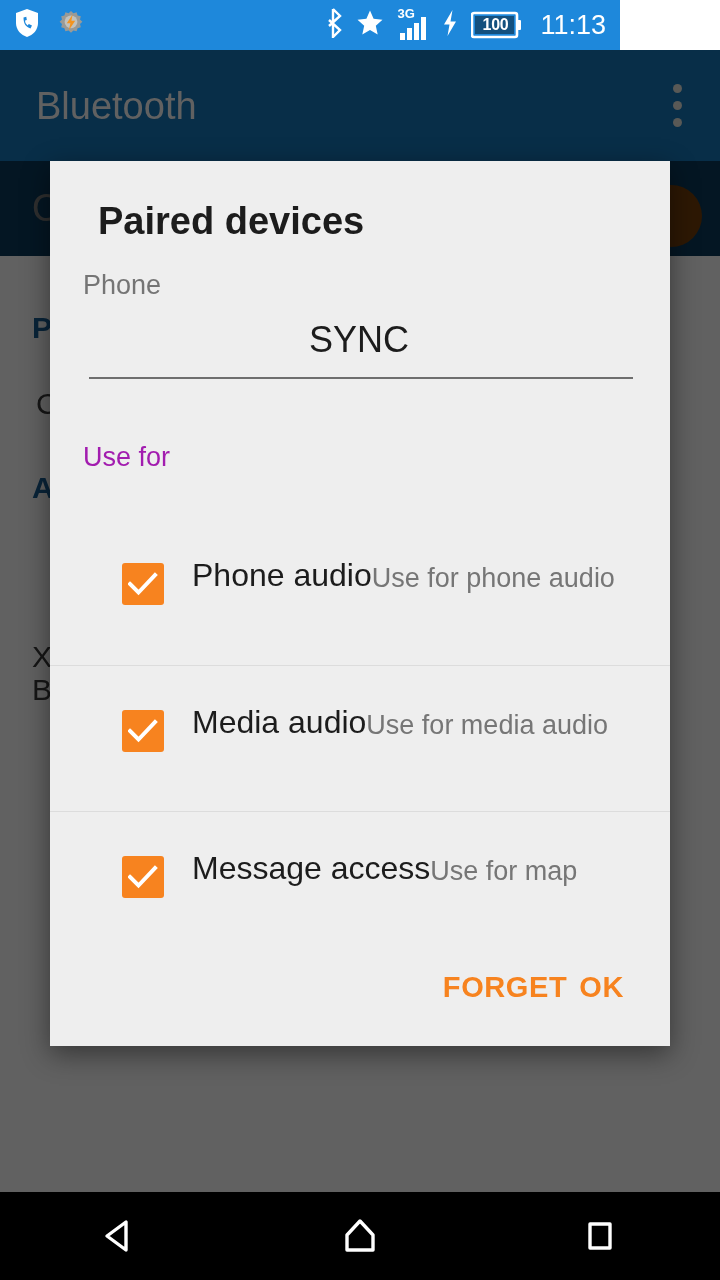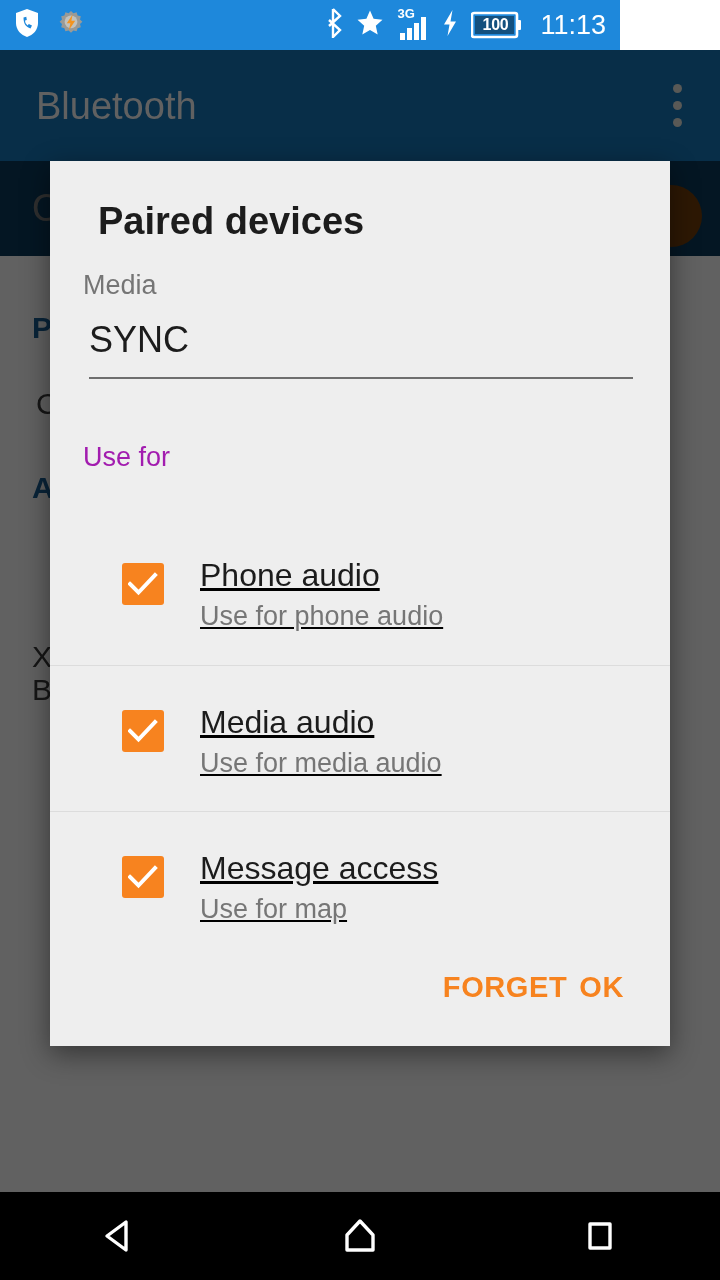"Media" div { text: Media -> Phone }
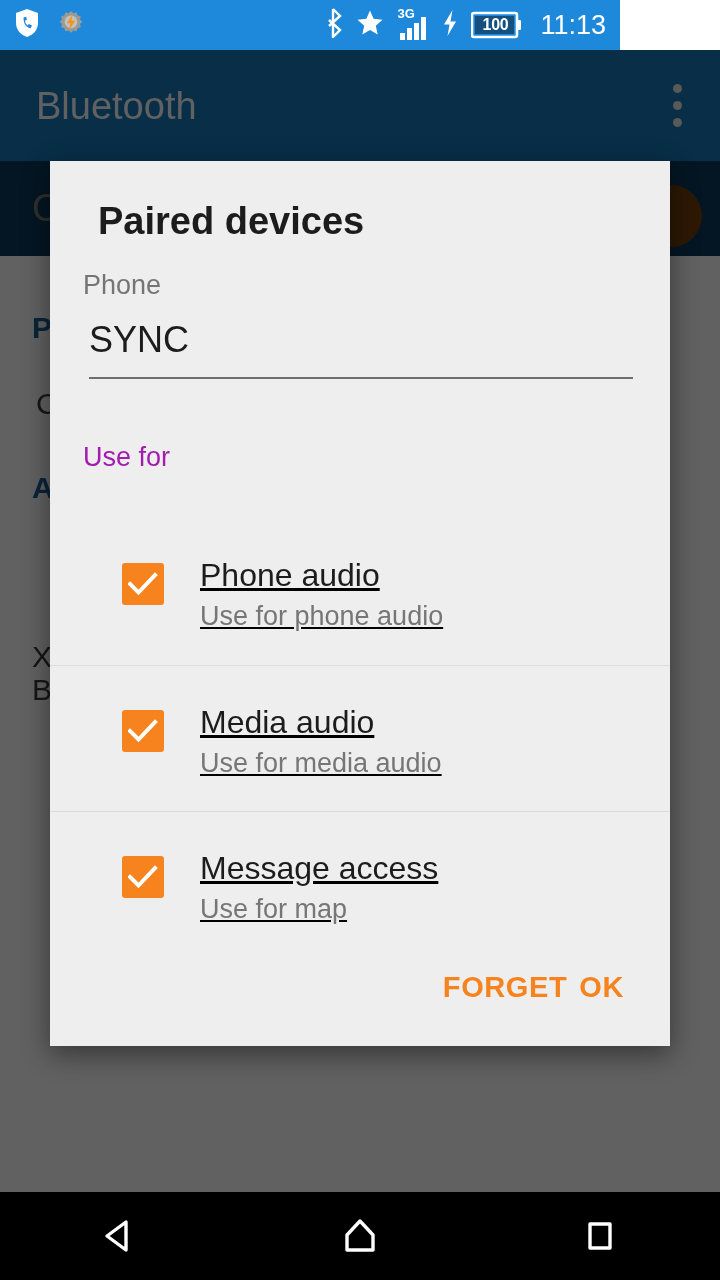"SYNC" #name-value { text-align: none -> center }
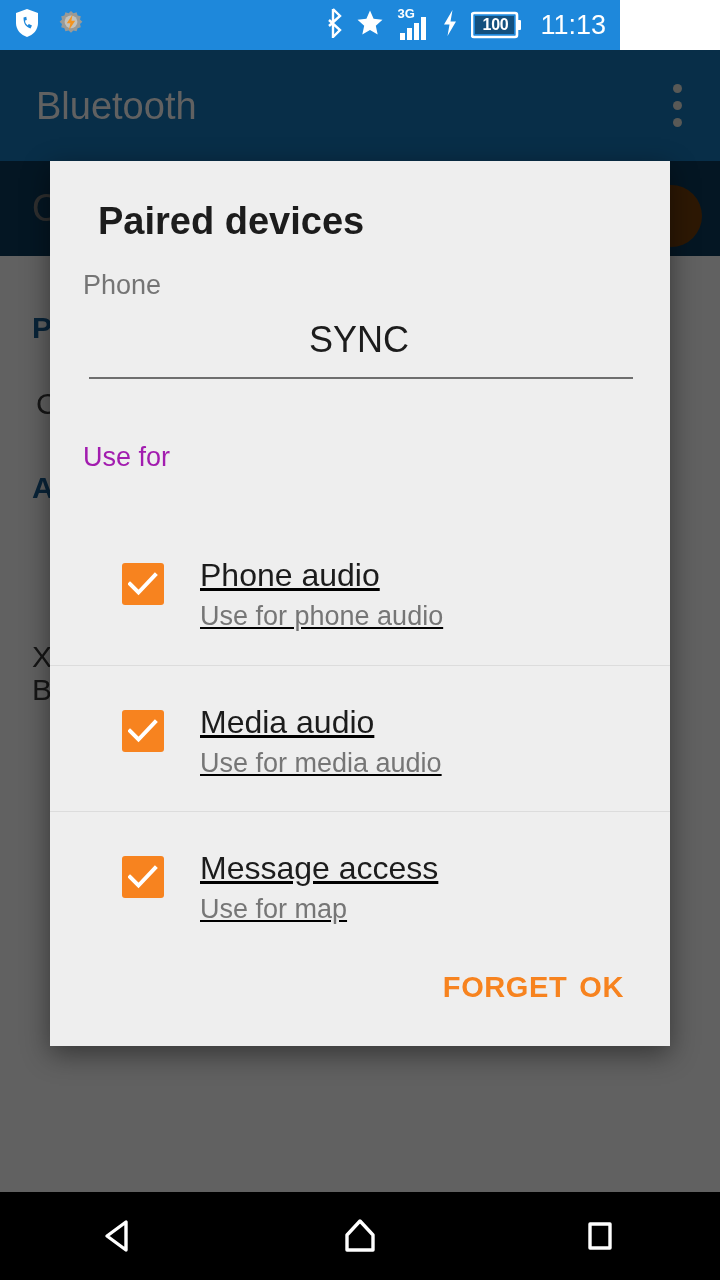"Phone audio" .option-texts { flex-direction: column -> row; margin-left: 36px -> 28px; text-decoration: underline -> none }
